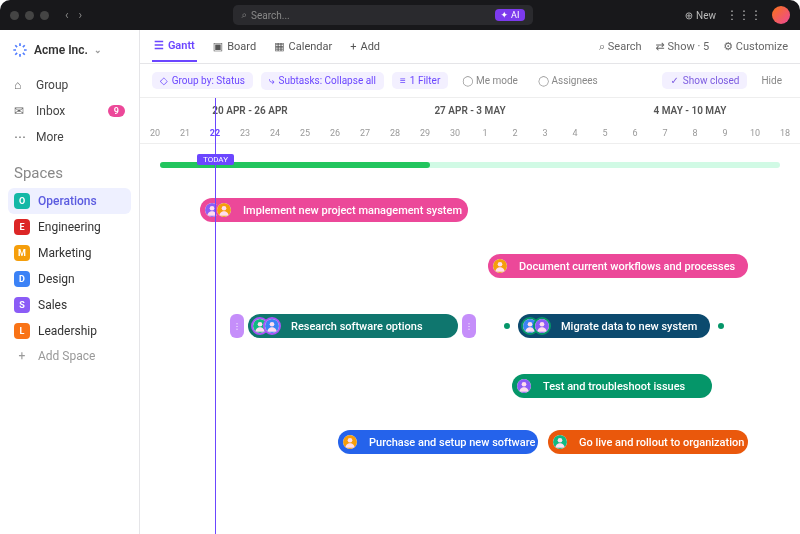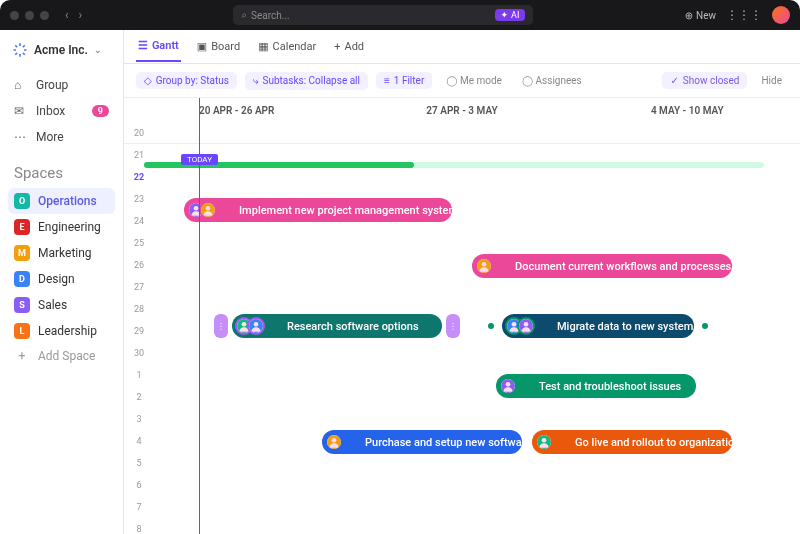"Acme Inc." .sidebar { width: 124px -> 140px }
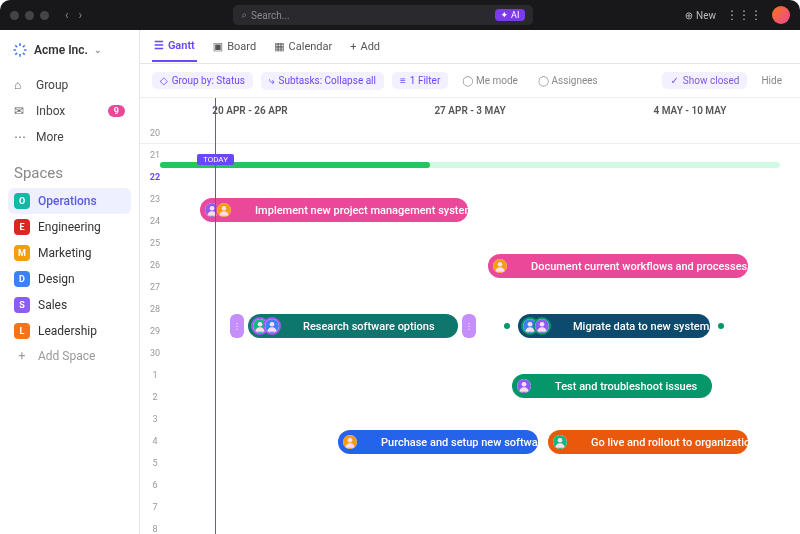"⌕ Search" div.vt-right { html: none -> <div> <span>⌕ <span>Search</span></span> <span>⇄ <span>Show · 5</span></span> <span>⚙ <span>Customize</span></span> </div> }
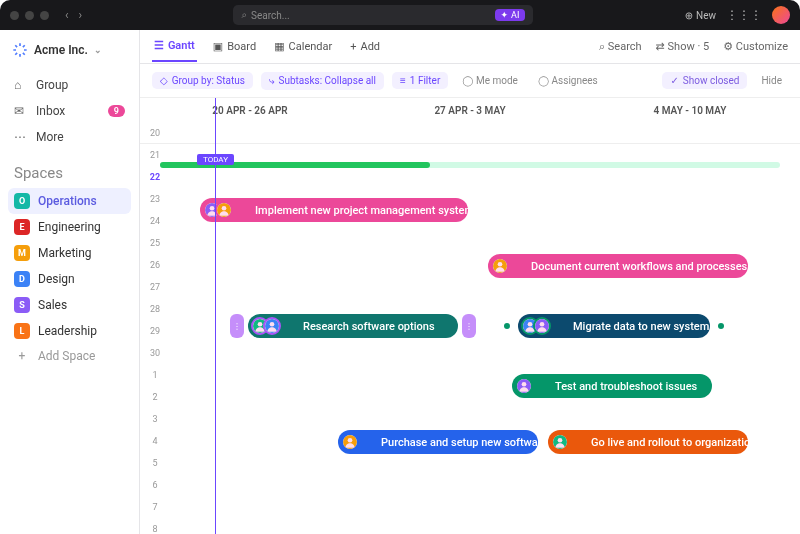"20" .day-row { flex-direction: column -> none }
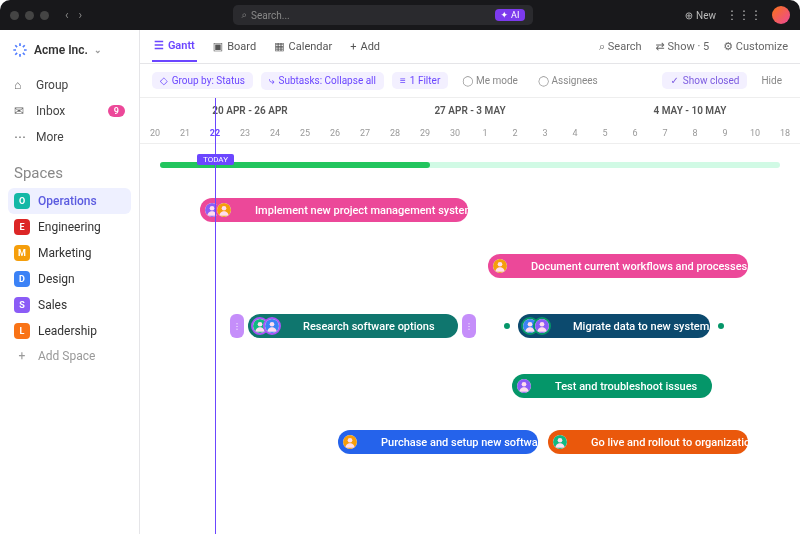"Implement new project management system" .task-bar { gap: 22px -> 10px }
